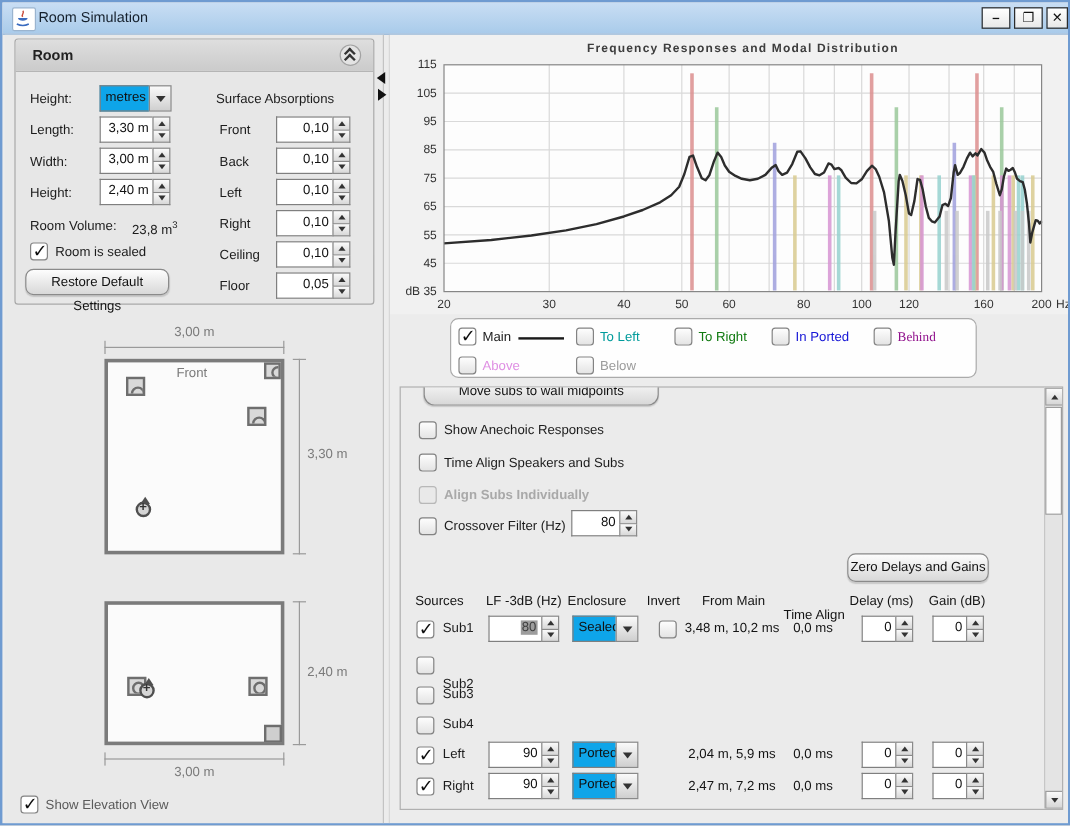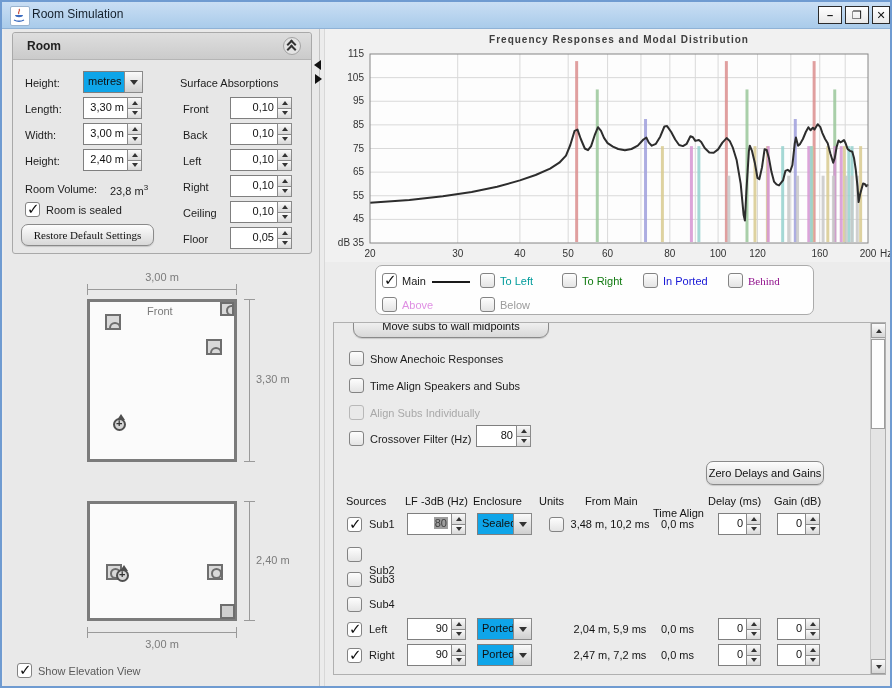"Restore Default Settings" div.pbtn { font-family: Liberation Serif, serif -> none; width: 133px -> 120px }
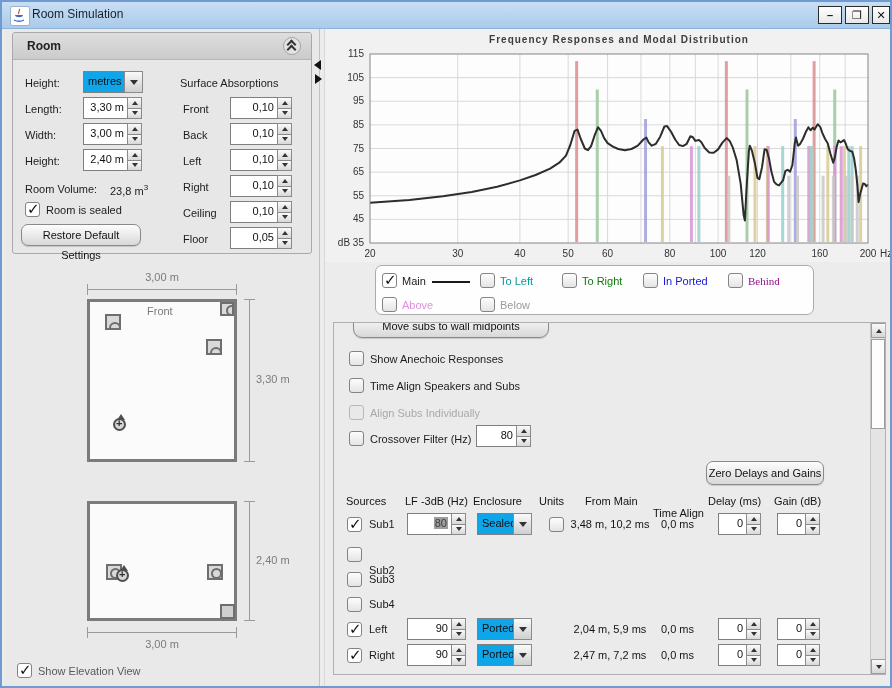"Align Subs Individually" div.lbl { font-weight: none -> bold }
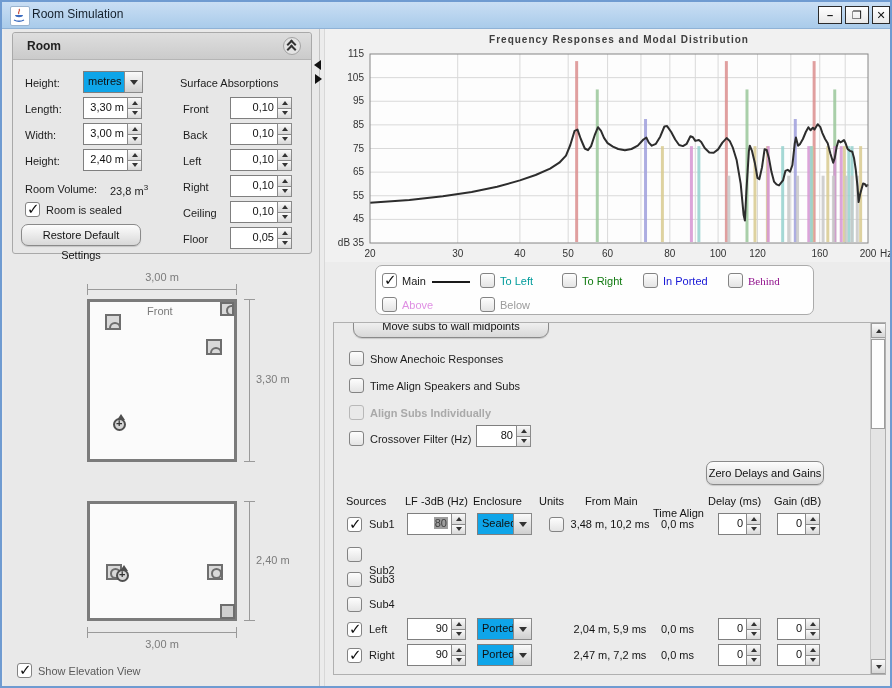"Units" div.hdr { text: Units -> Invert }
